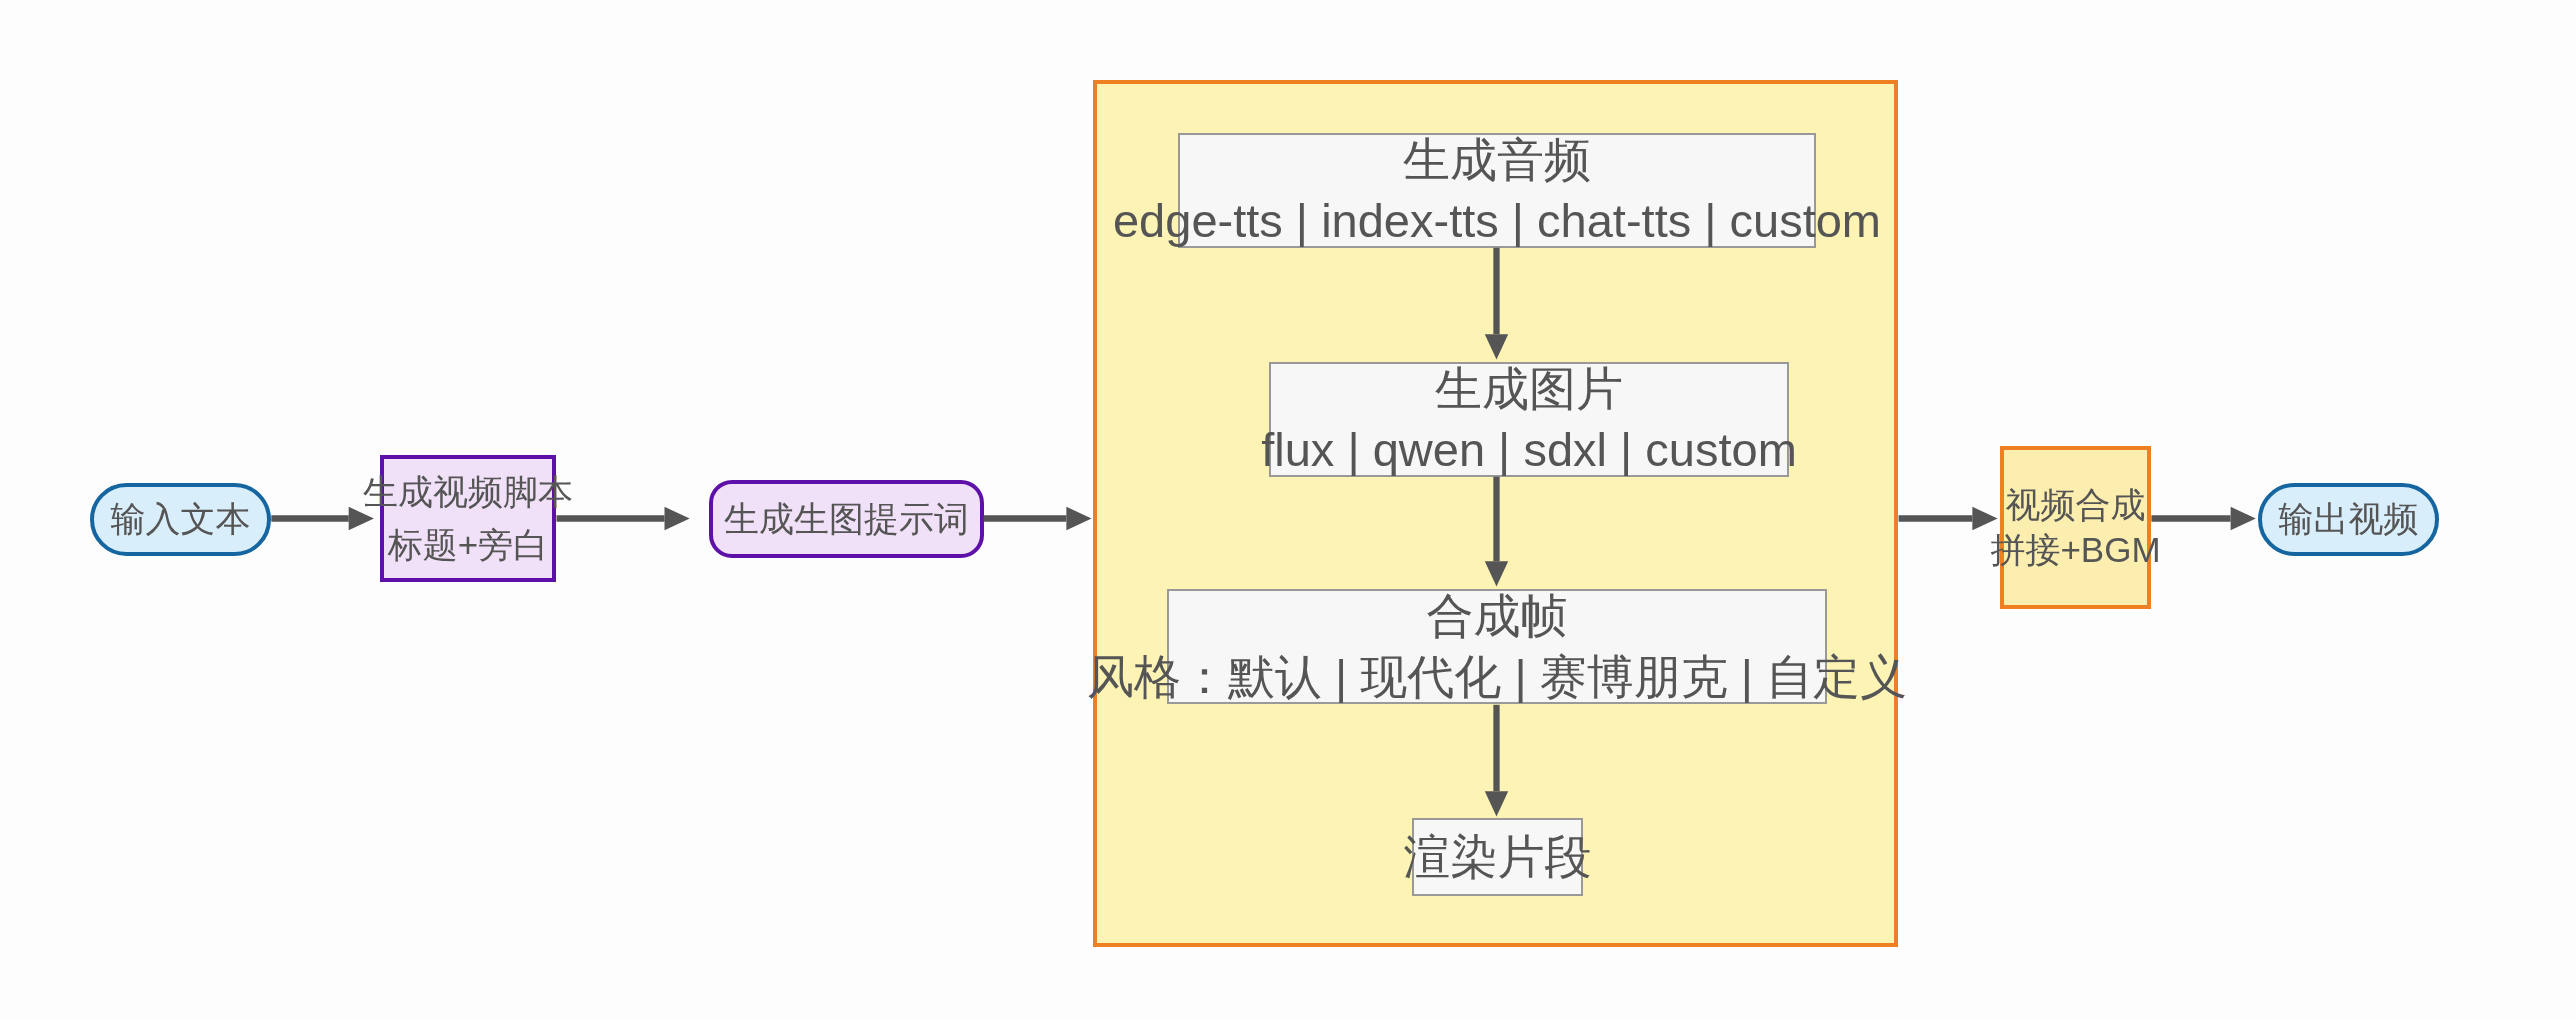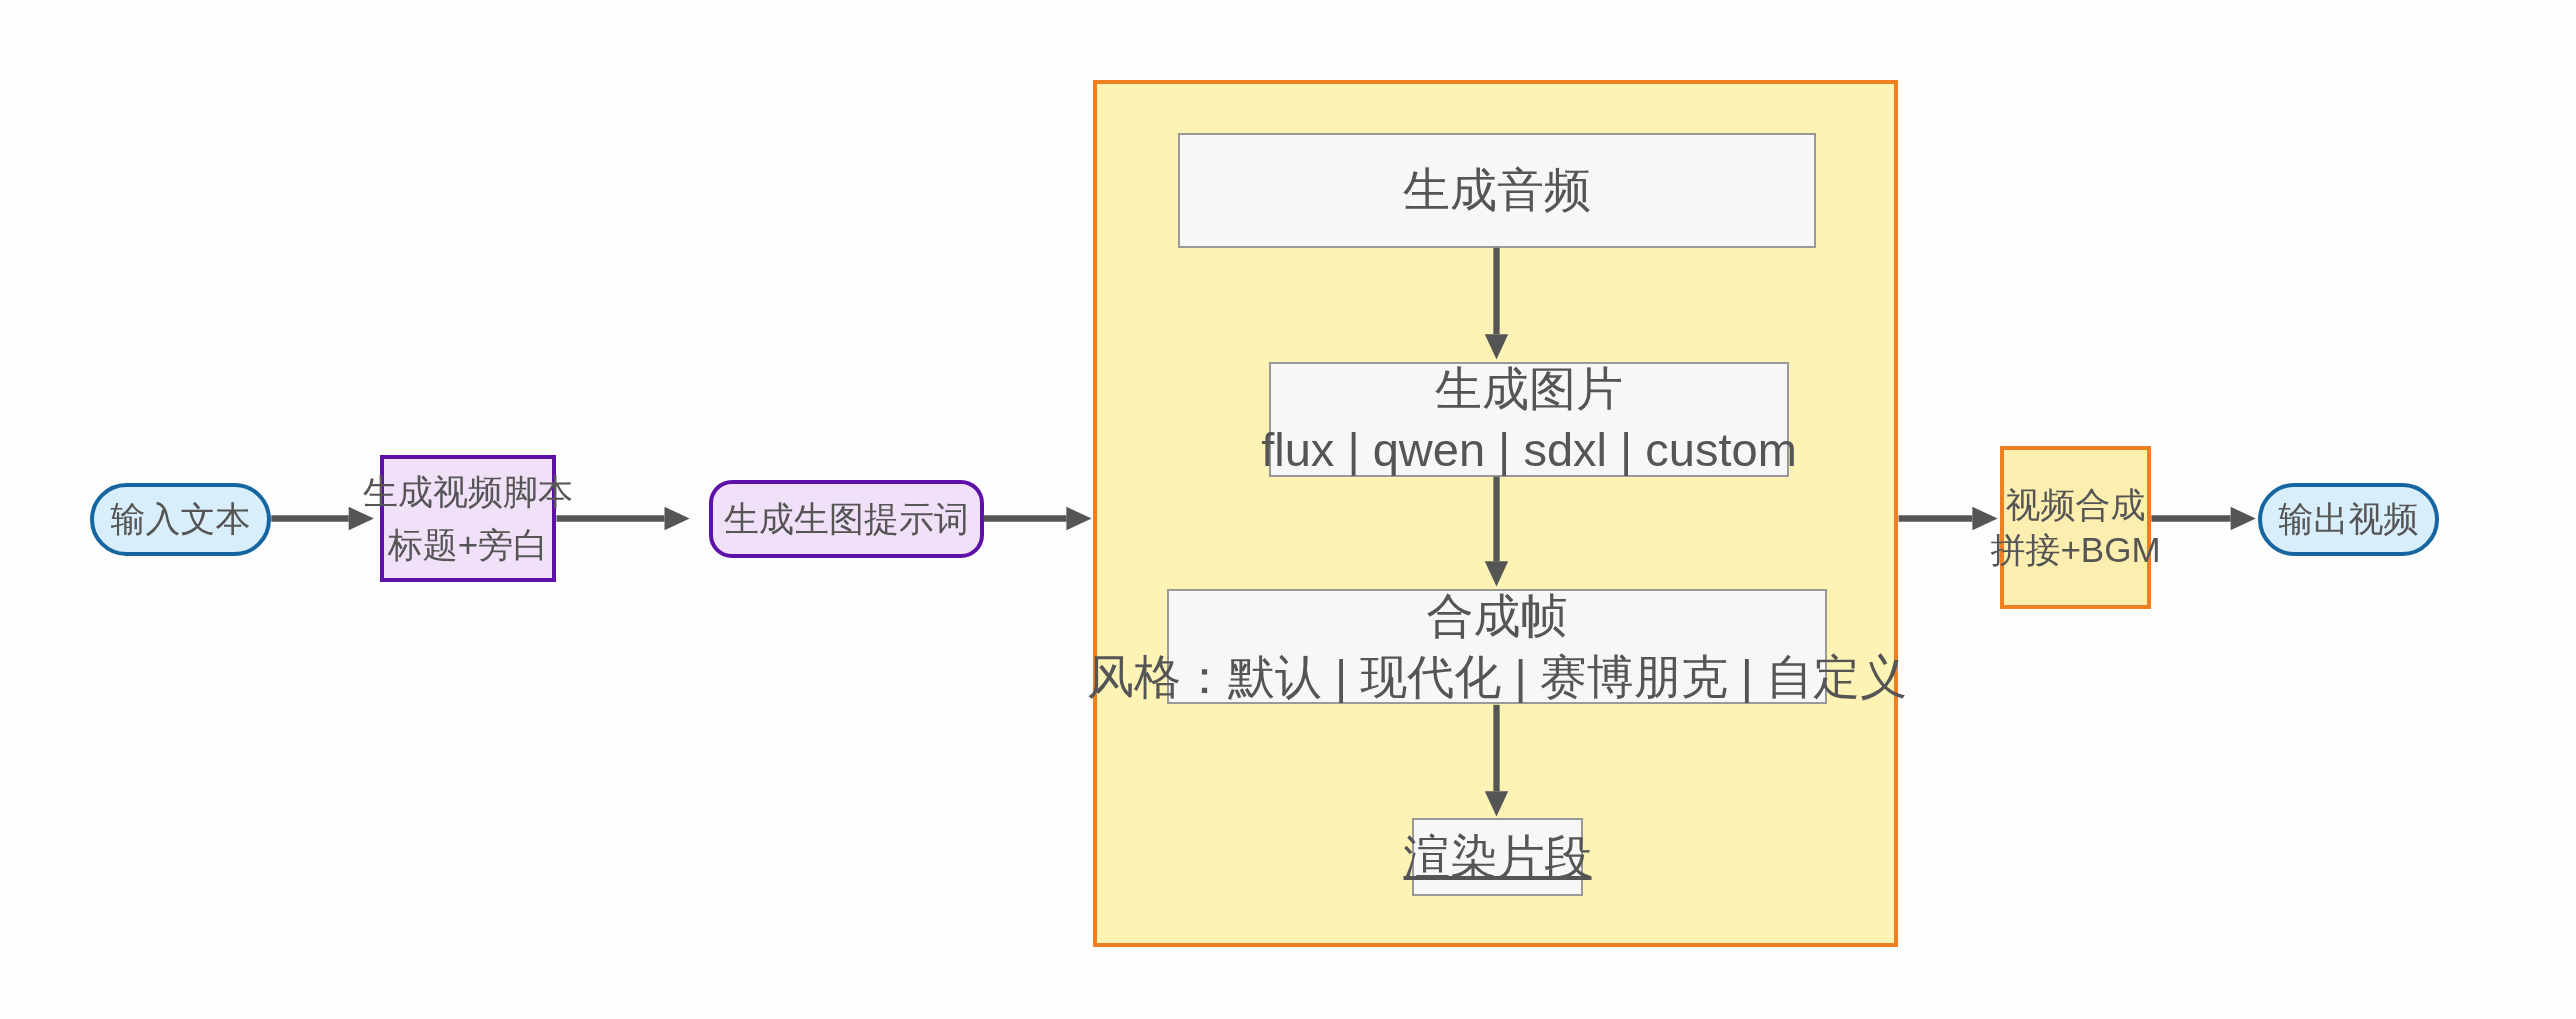"edge-tts | index-tts | chat-tts" span.line { html: none -> <span>edge-tts | index-tts | chat-tts | custom</span> }
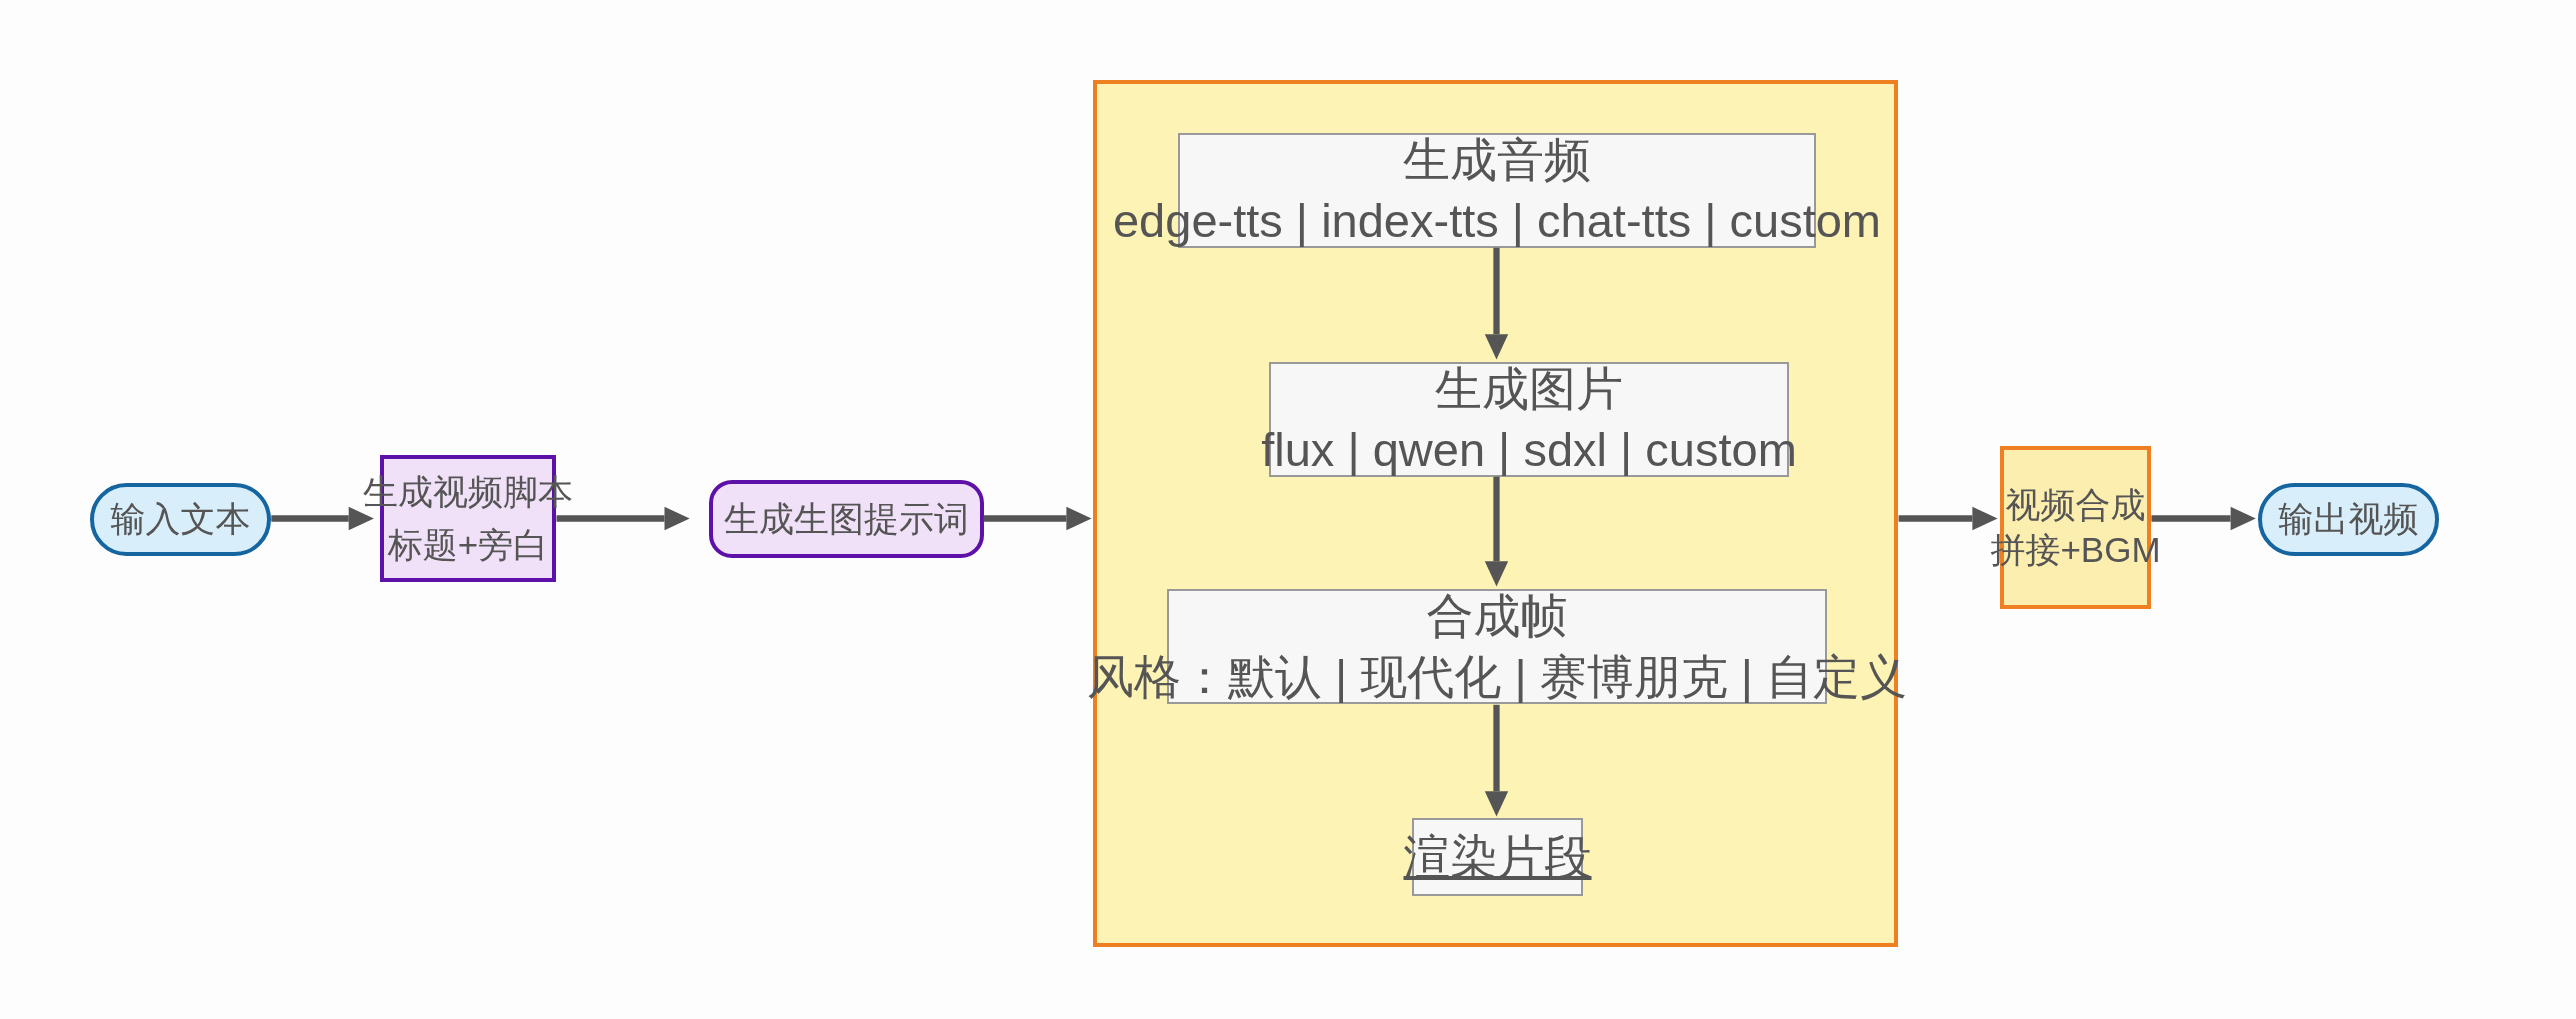"渲染片段" div.node { text-decoration: underline -> none }
